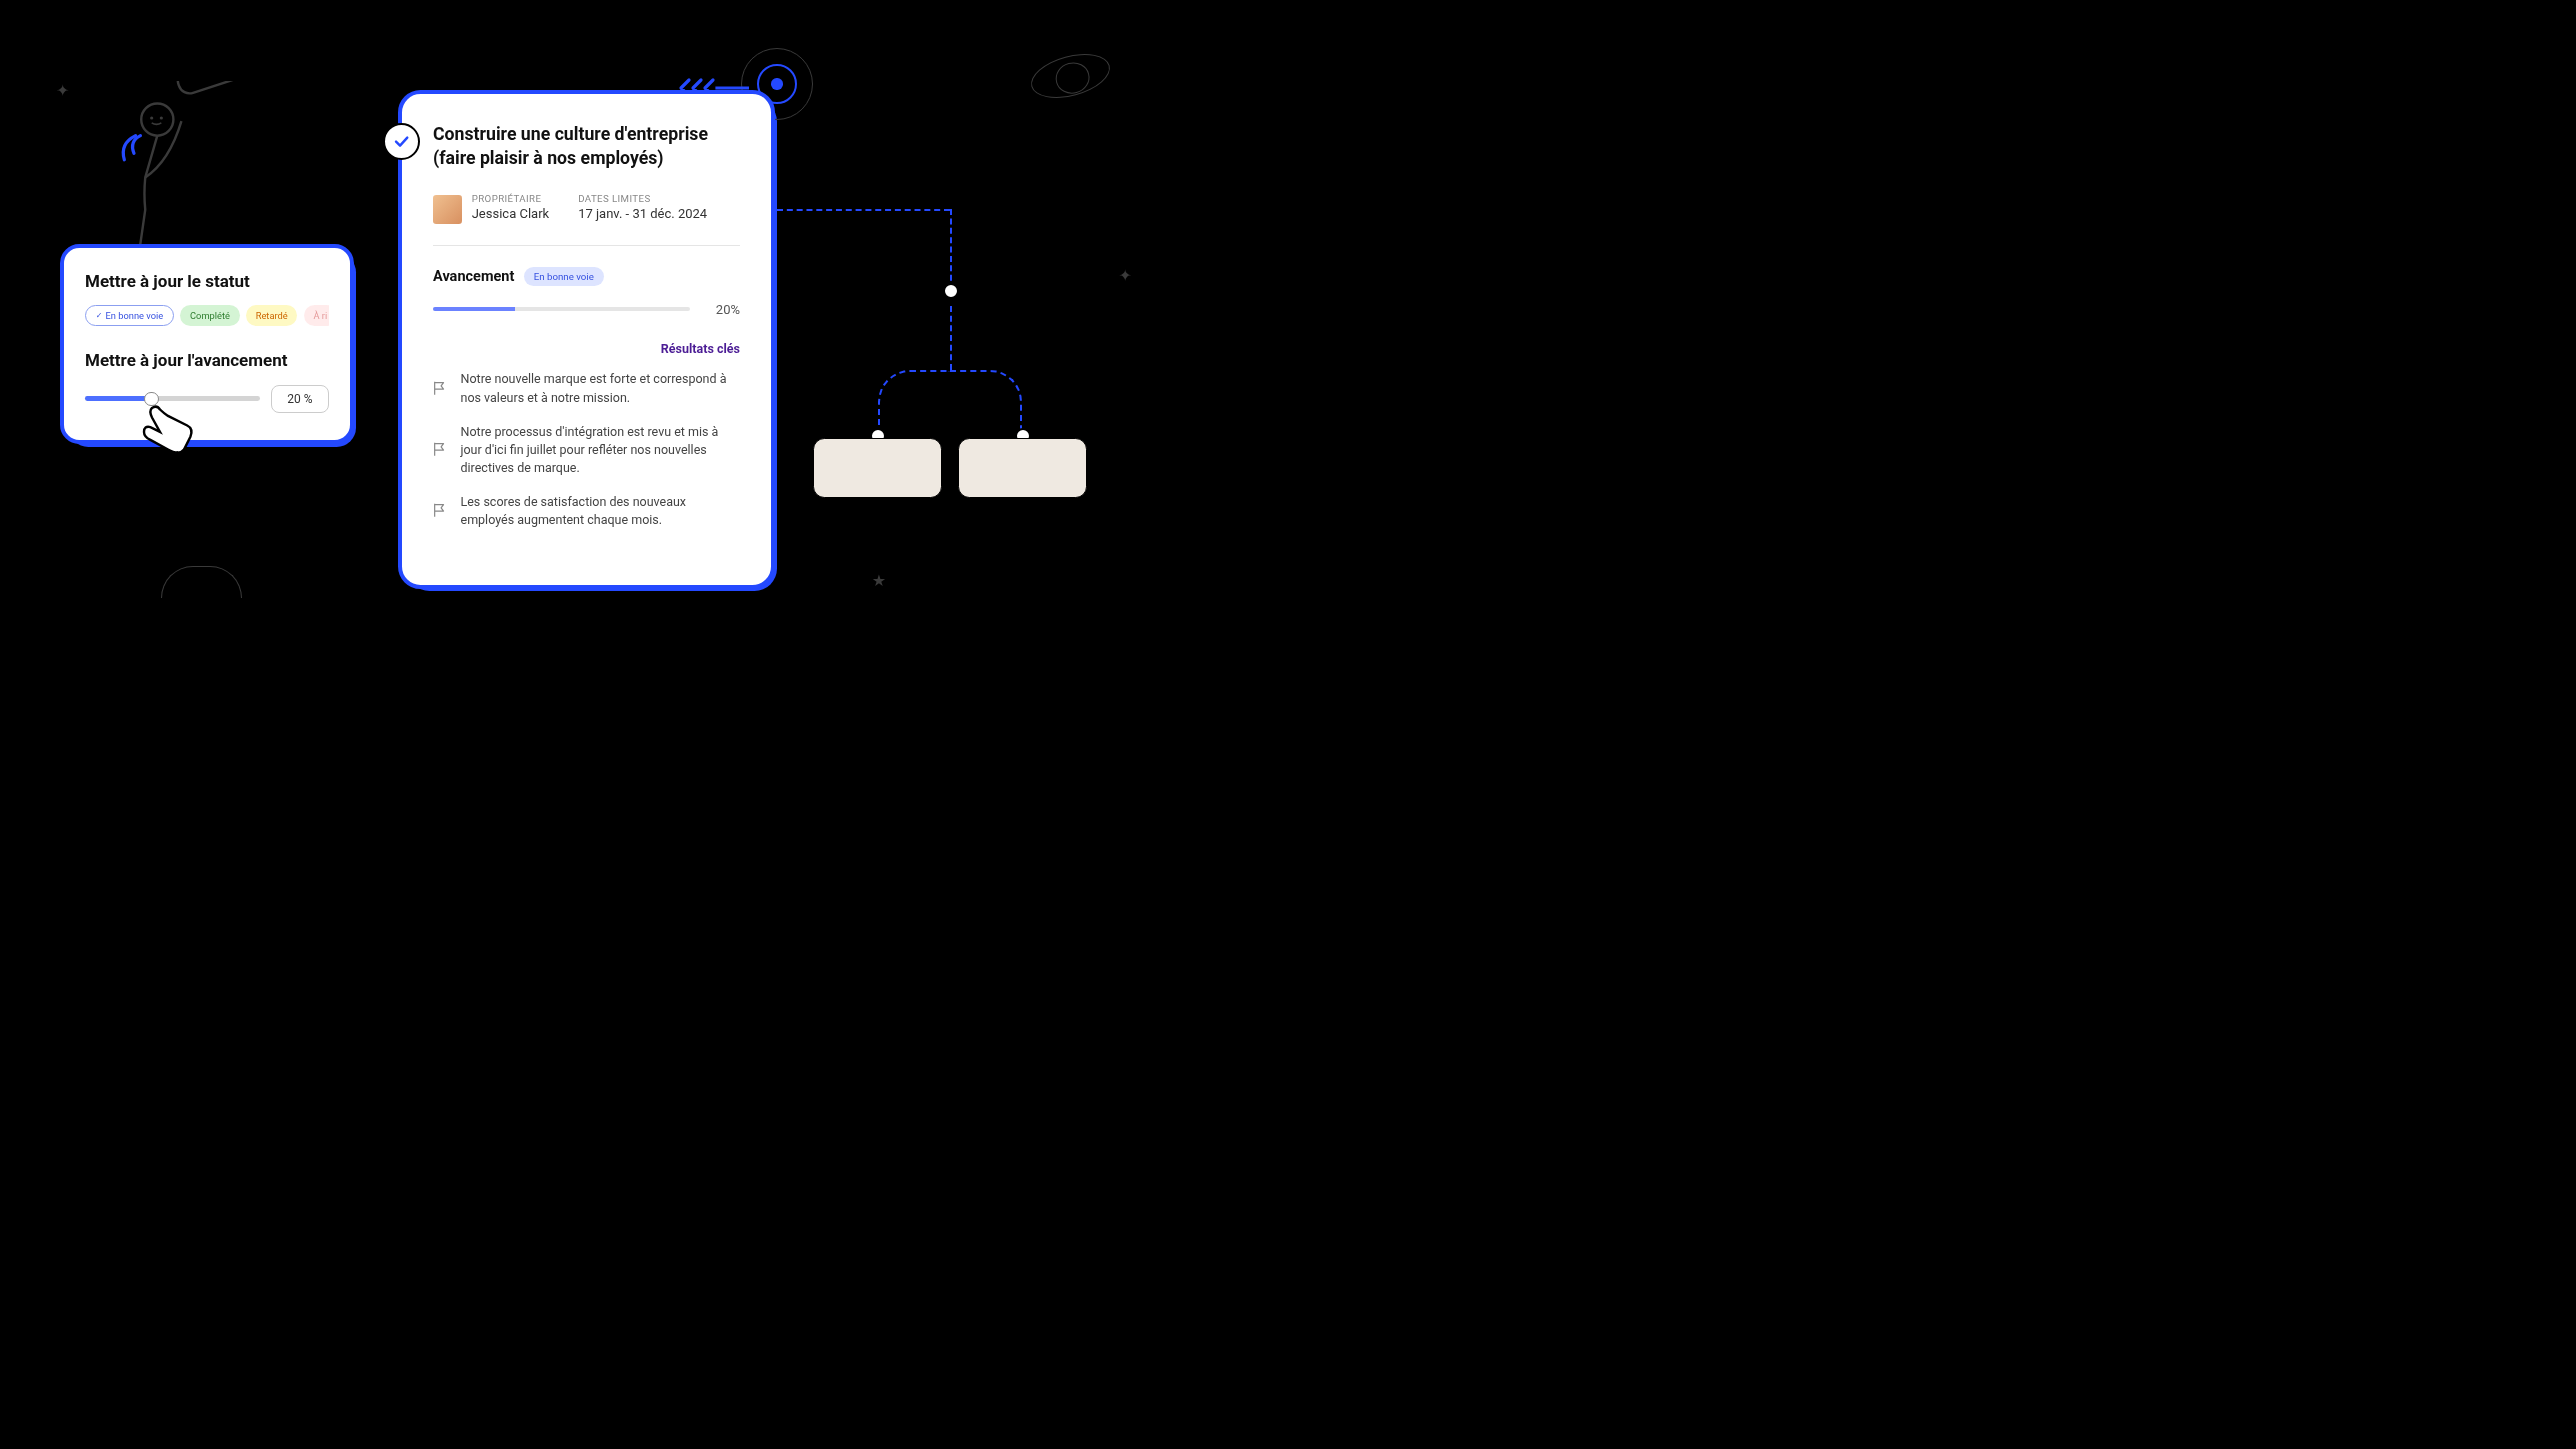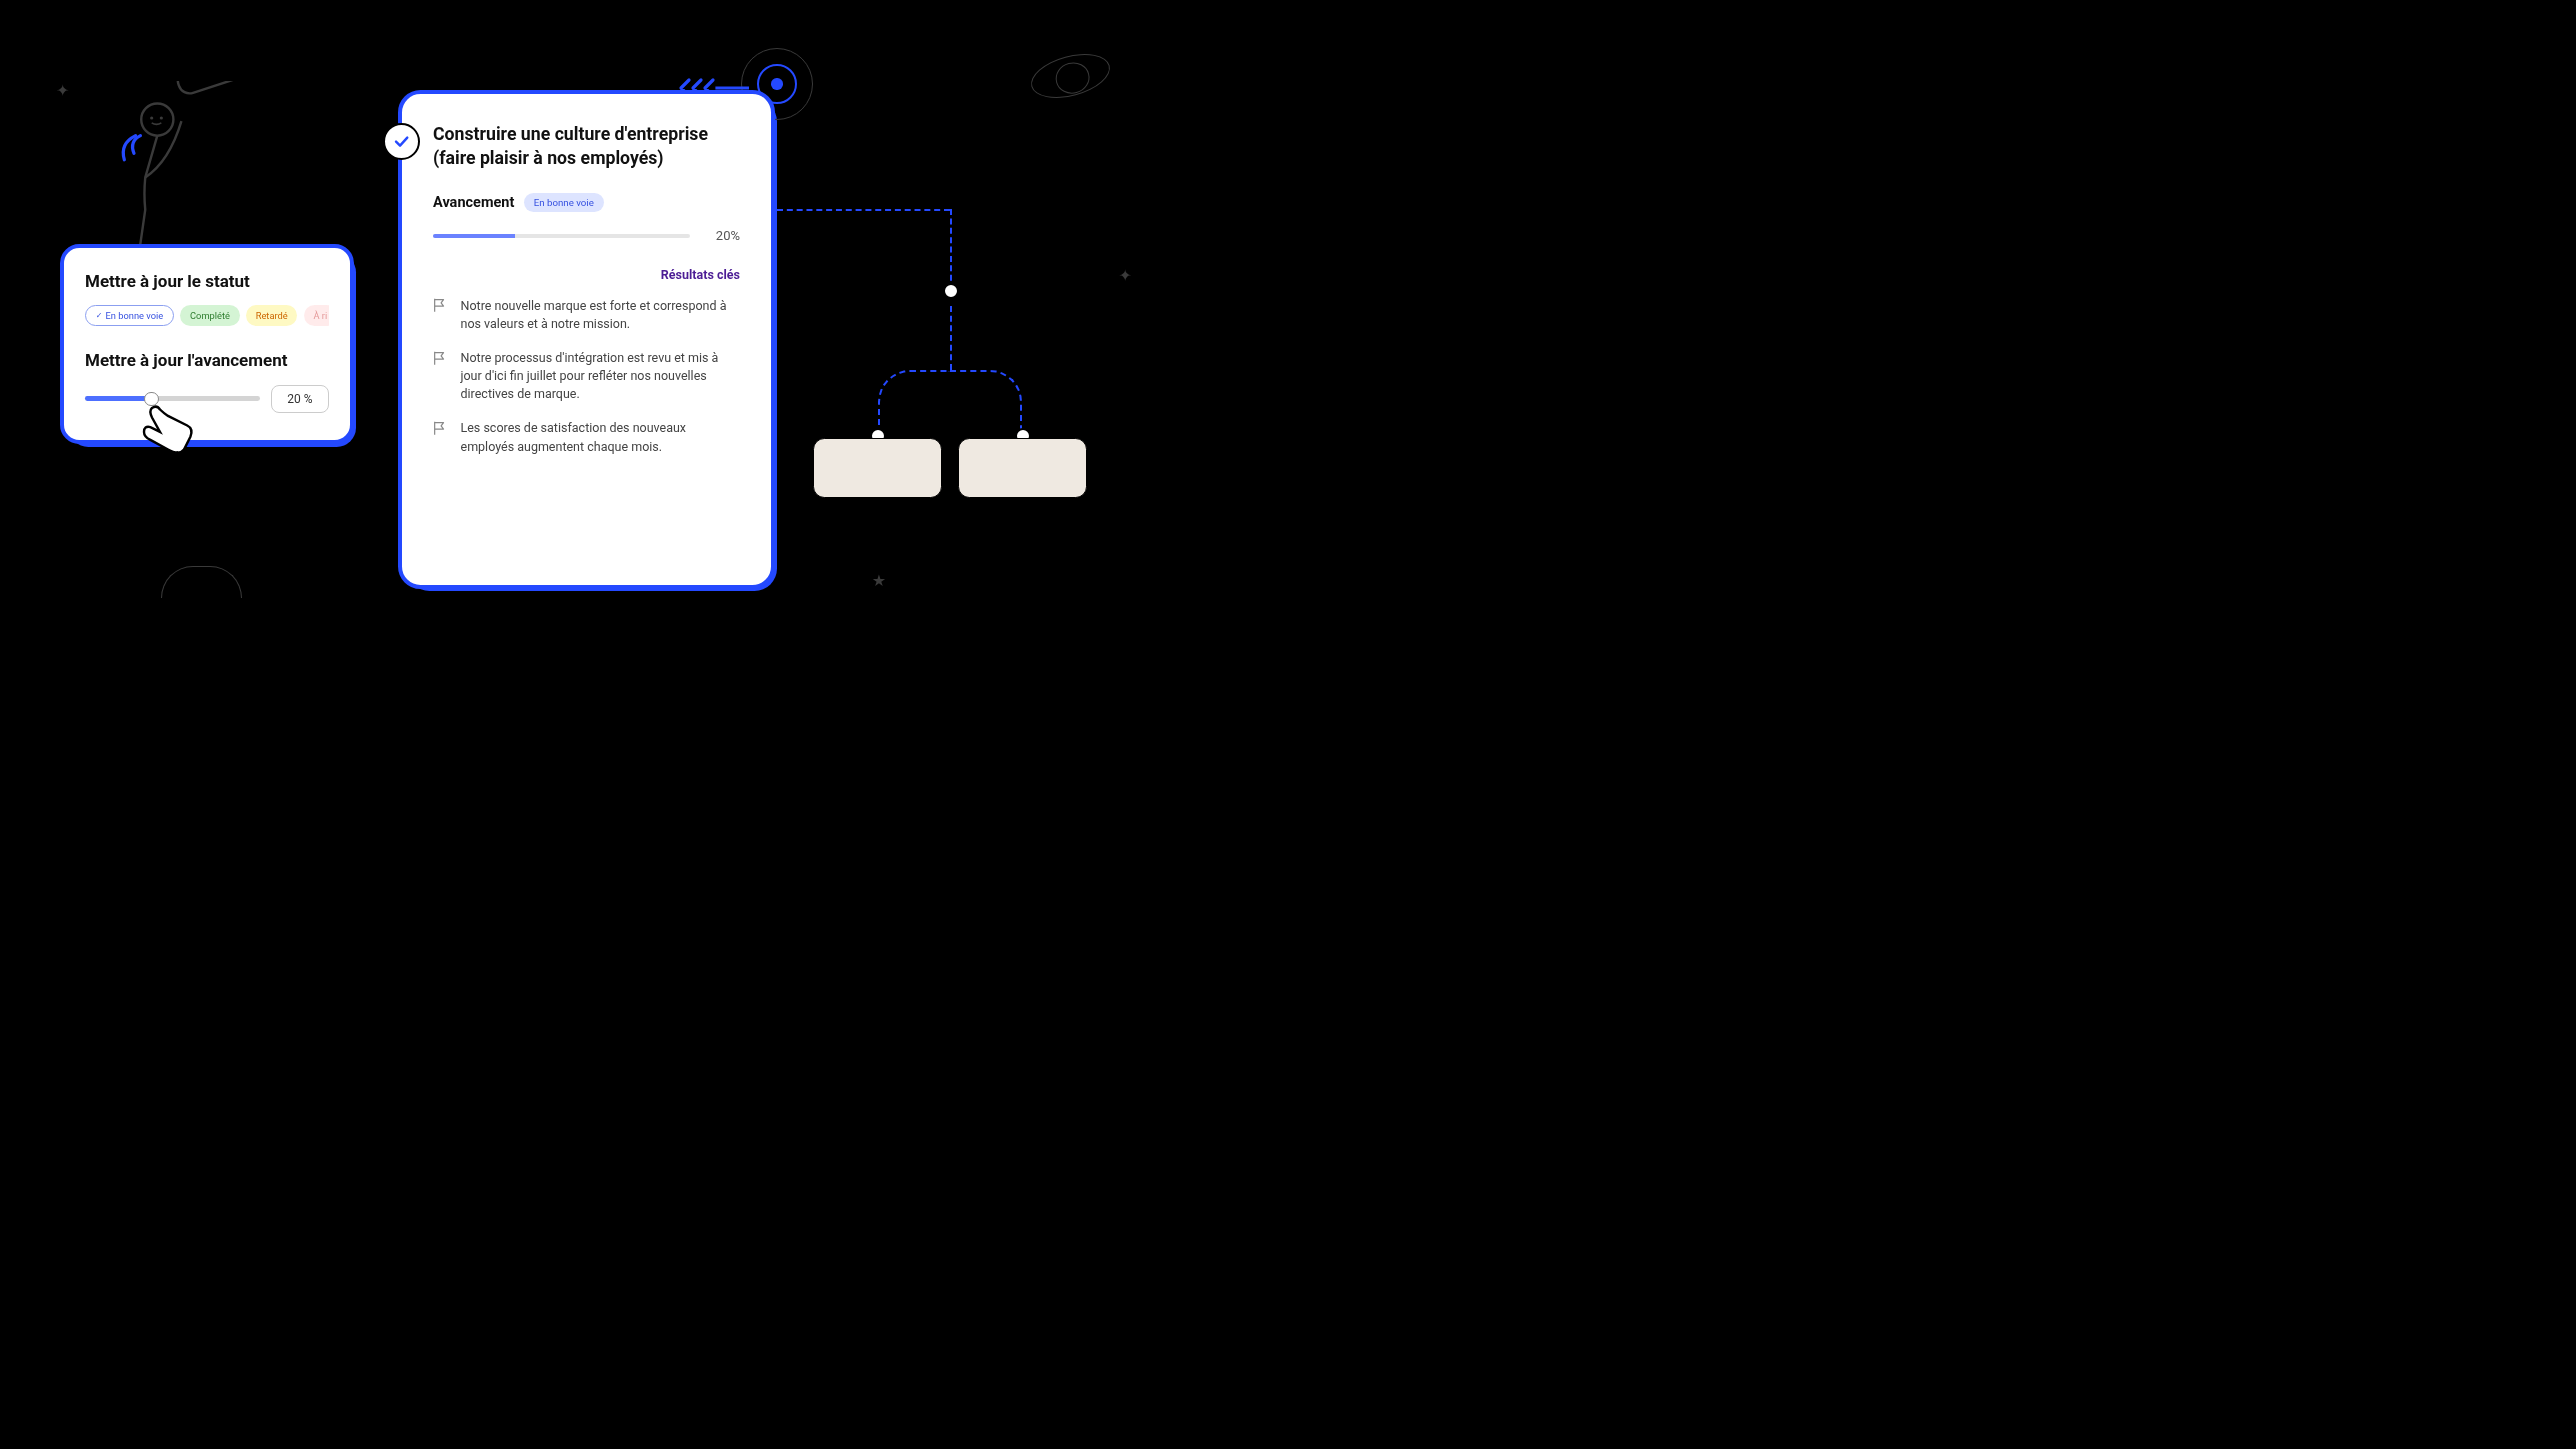"PROPRIÉTAIRE" div.meta-row { html: none -> <div> <div> <div></div> <div> <span>PROPRIÉTAIRE</span> <span>Jessica Clark</span> </div> </div> <div> <span>DATES LIMITES</span> <span>17 janv. - 31 déc. 2024</span> </div> </div> }
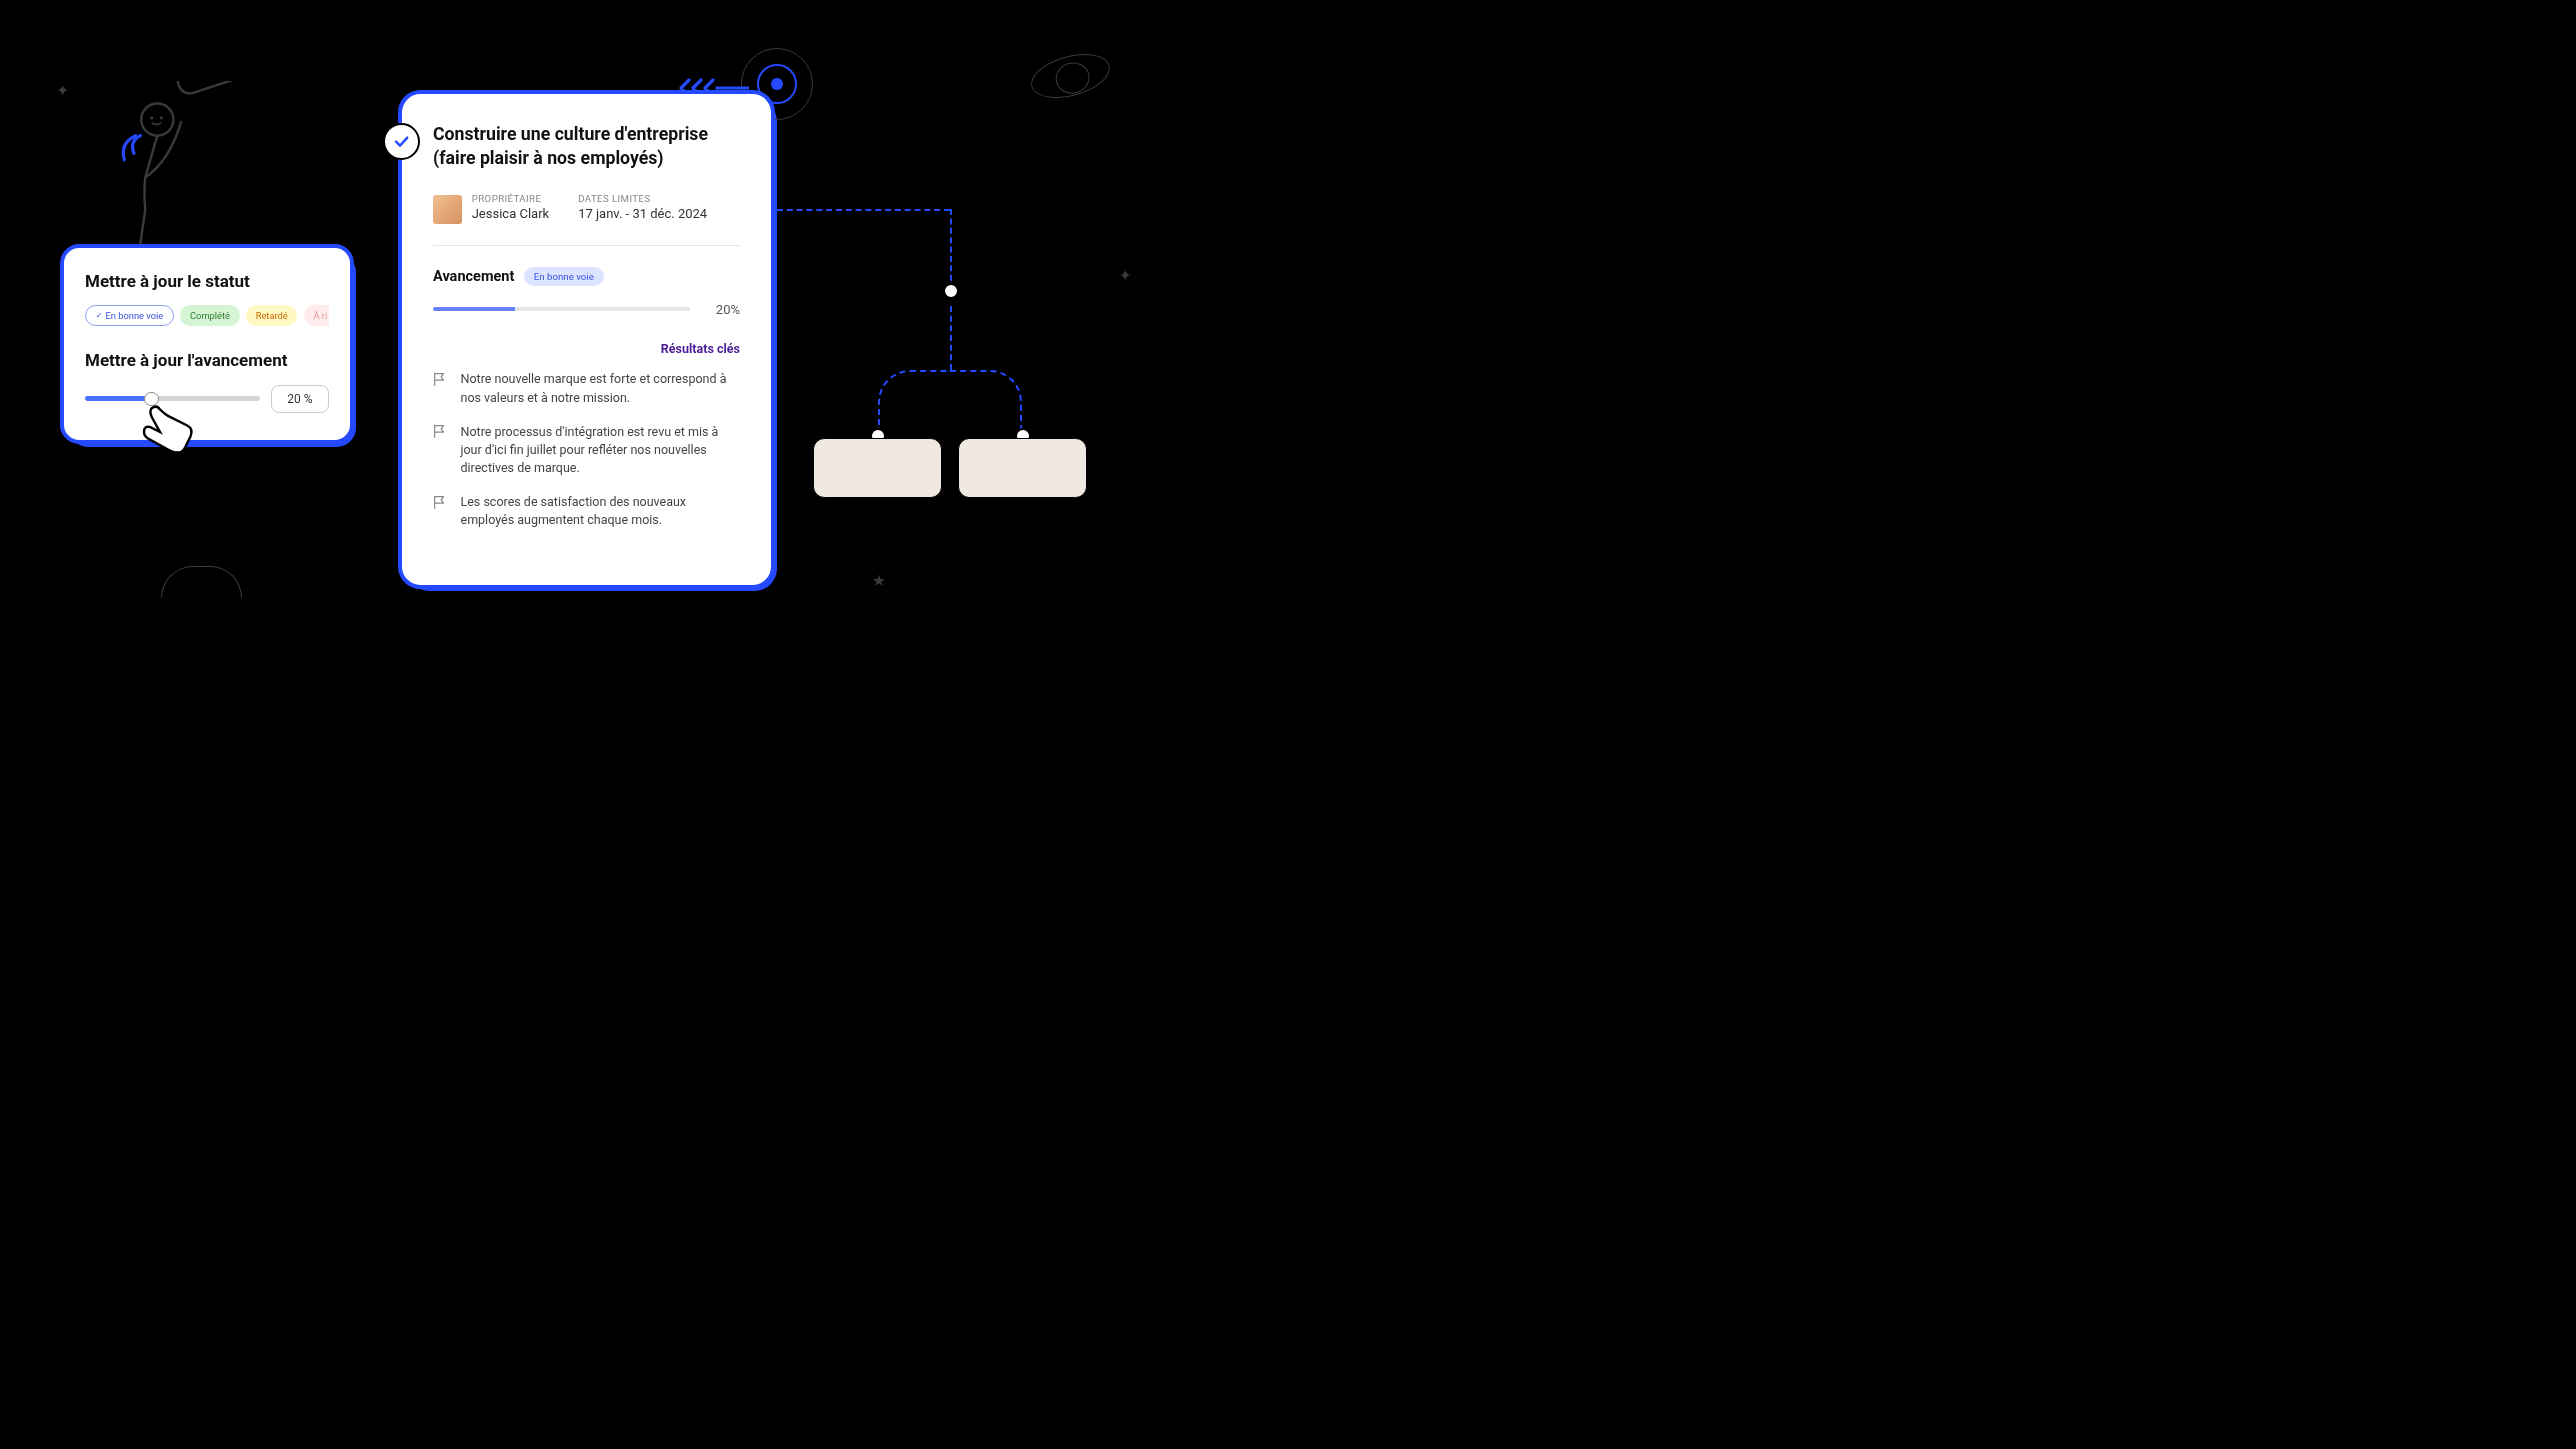"Notre nouvelle marque est forte" .kr-item { align-items: flex-start -> center }
